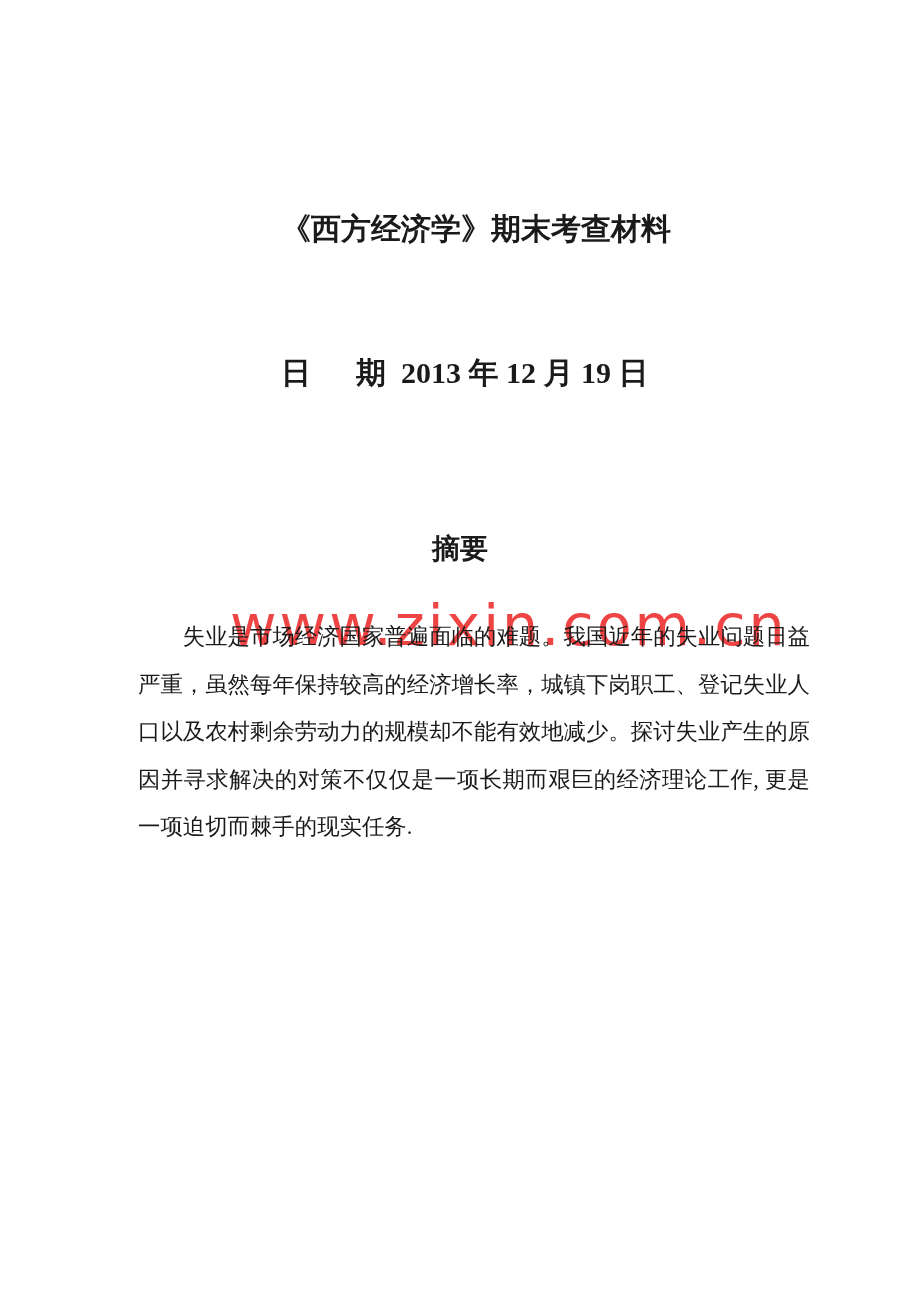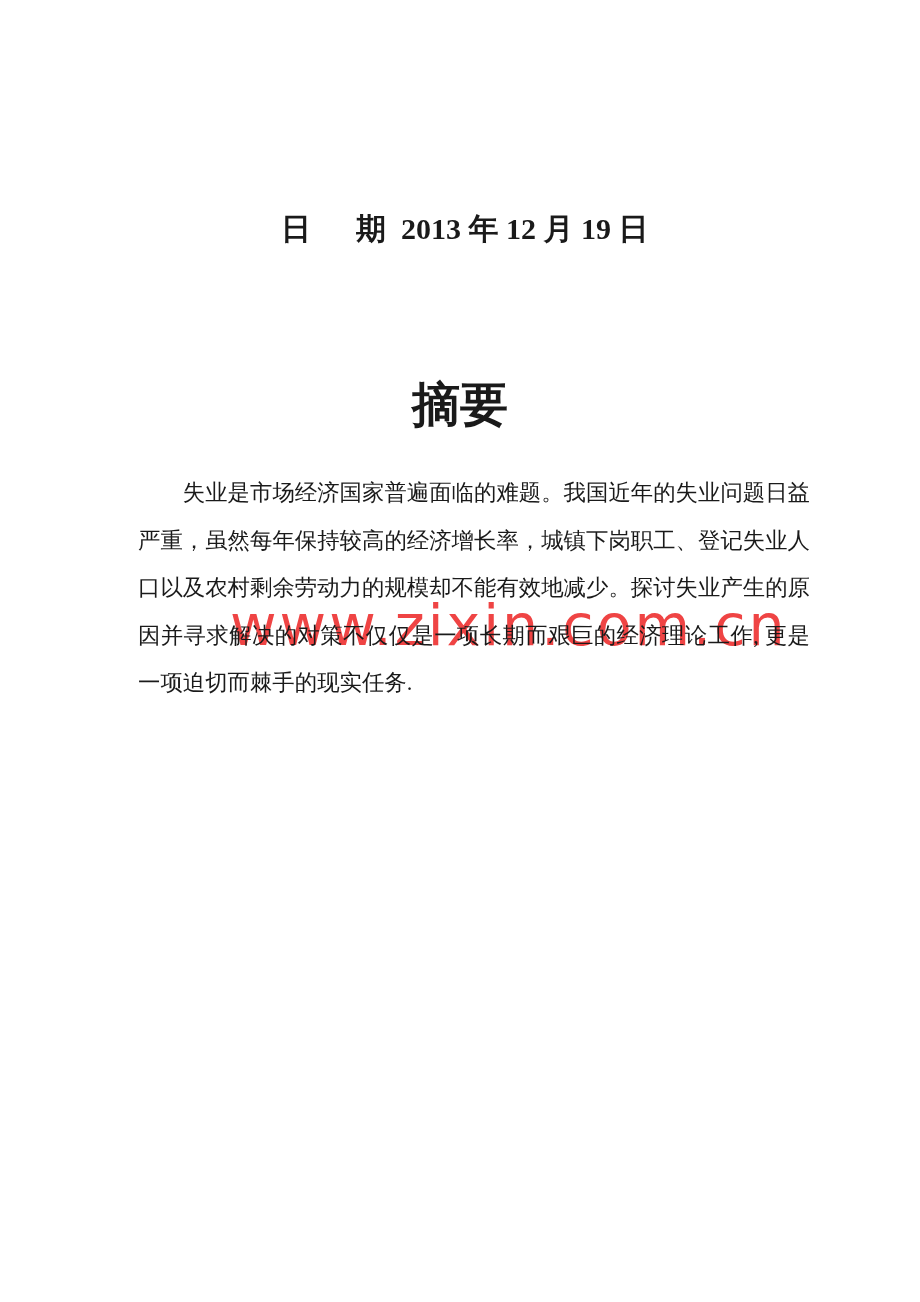"《西方经济学》期末考查材料" div { html: none -> <div>《西方经济学》期末考查材料</div> }
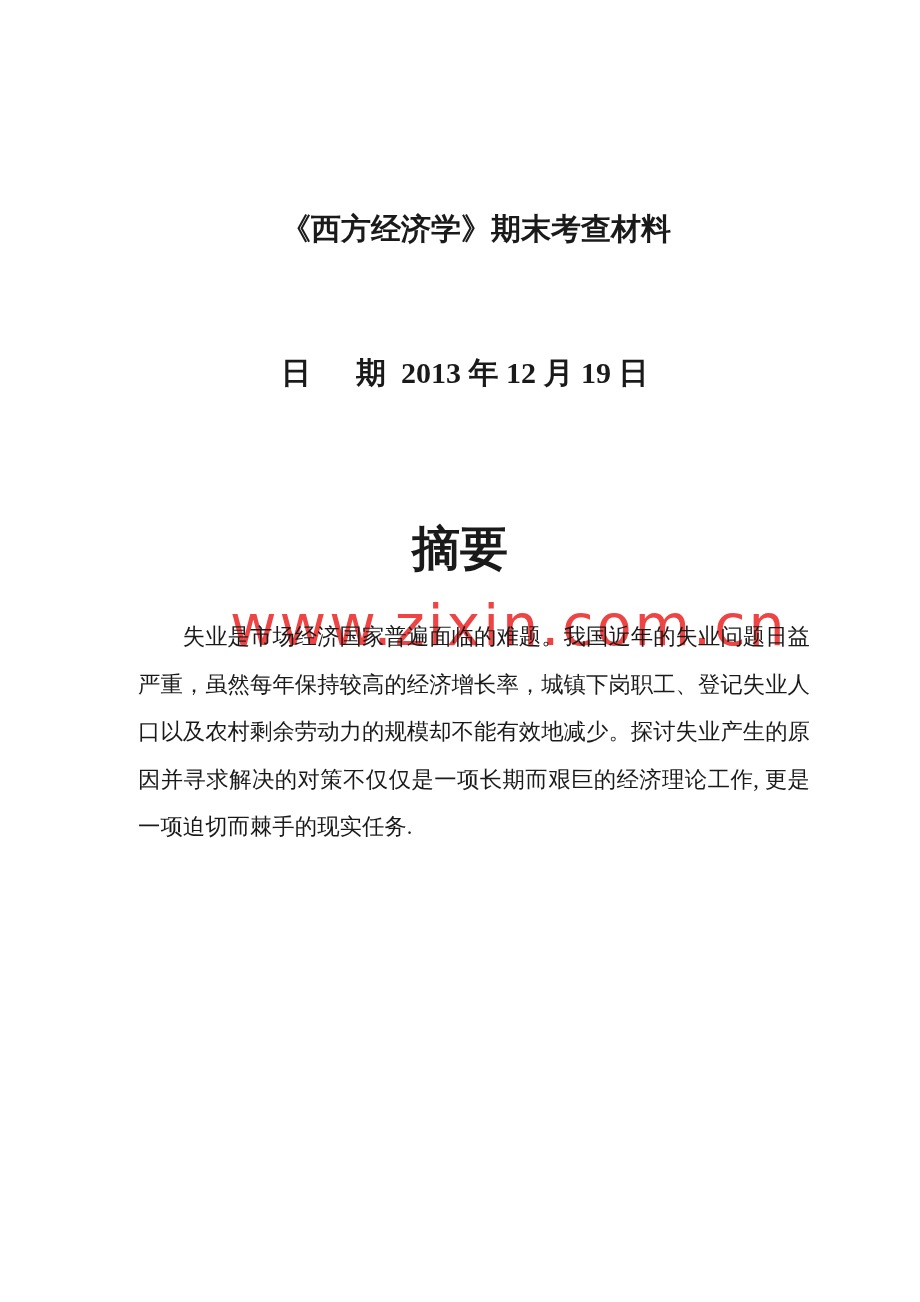"摘要" .abstract-heading { font-size: 48px -> 28px }
